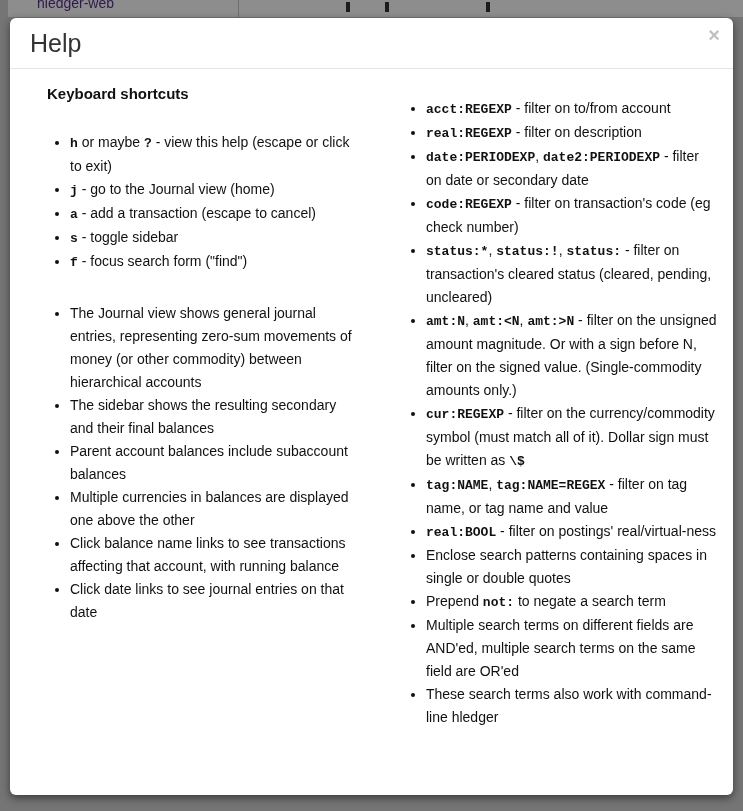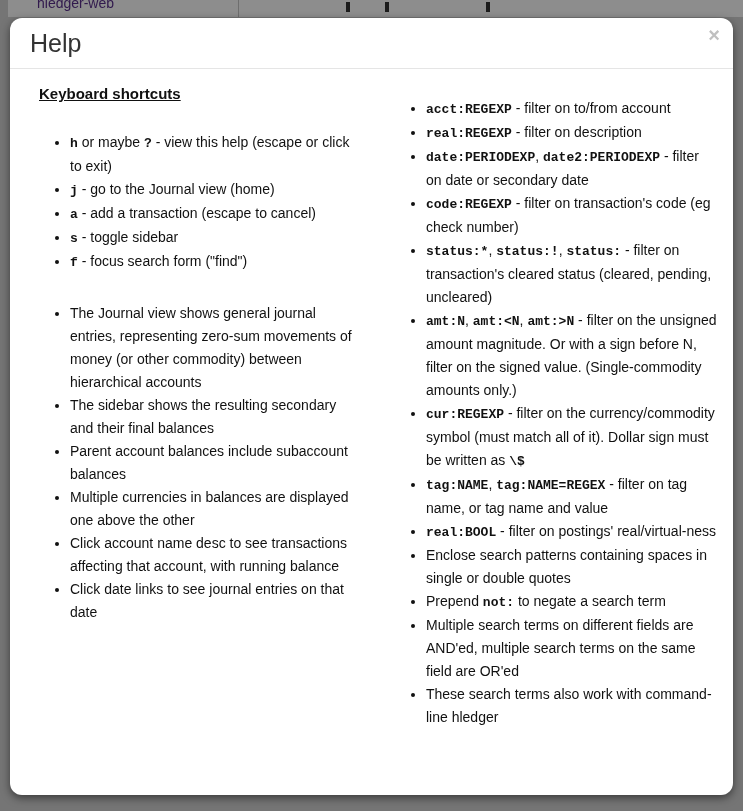"Help" .modal { border-radius: 12px -> 6px }
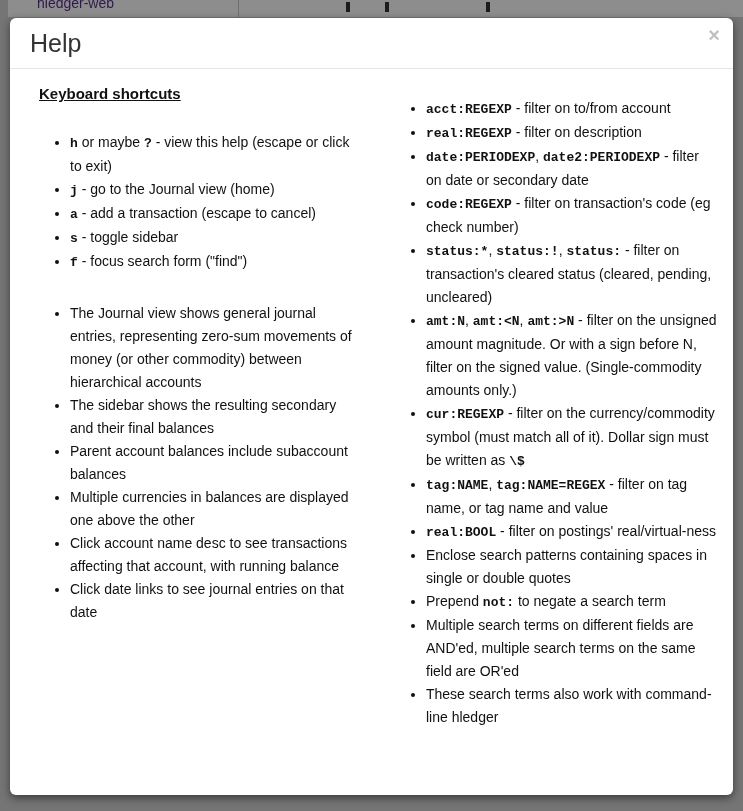"Keyboard shortcuts" .section-heading { margin: 16px 0 0 4px -> 16px 0 0 12px; text-decoration: underline -> none }
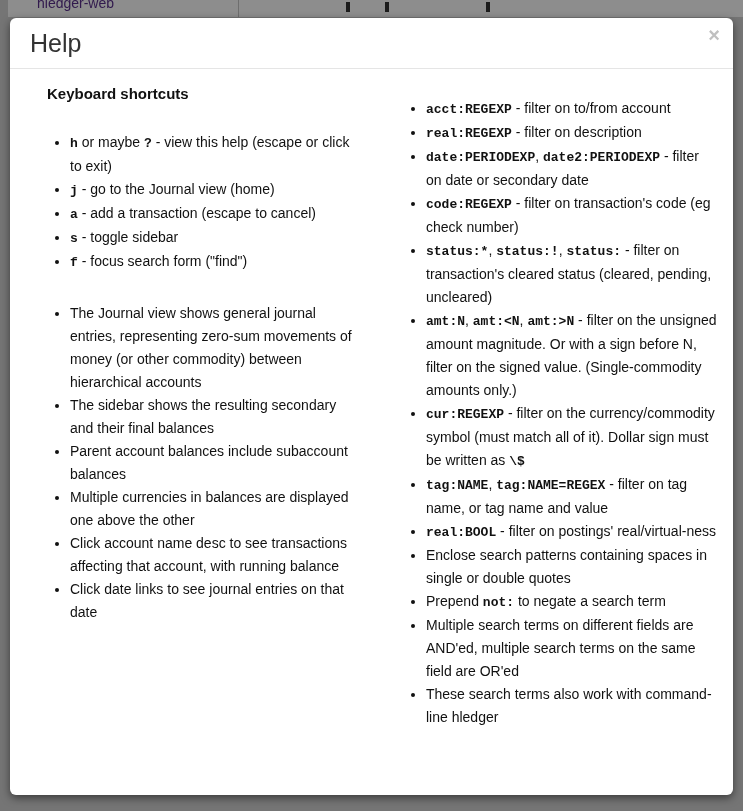"Click account name desc to" li { text: account name desc -> balance name links }
